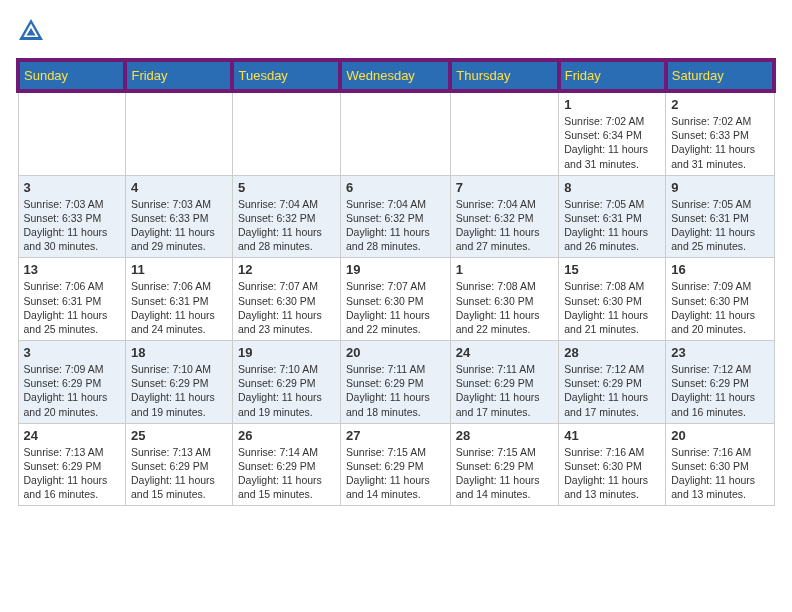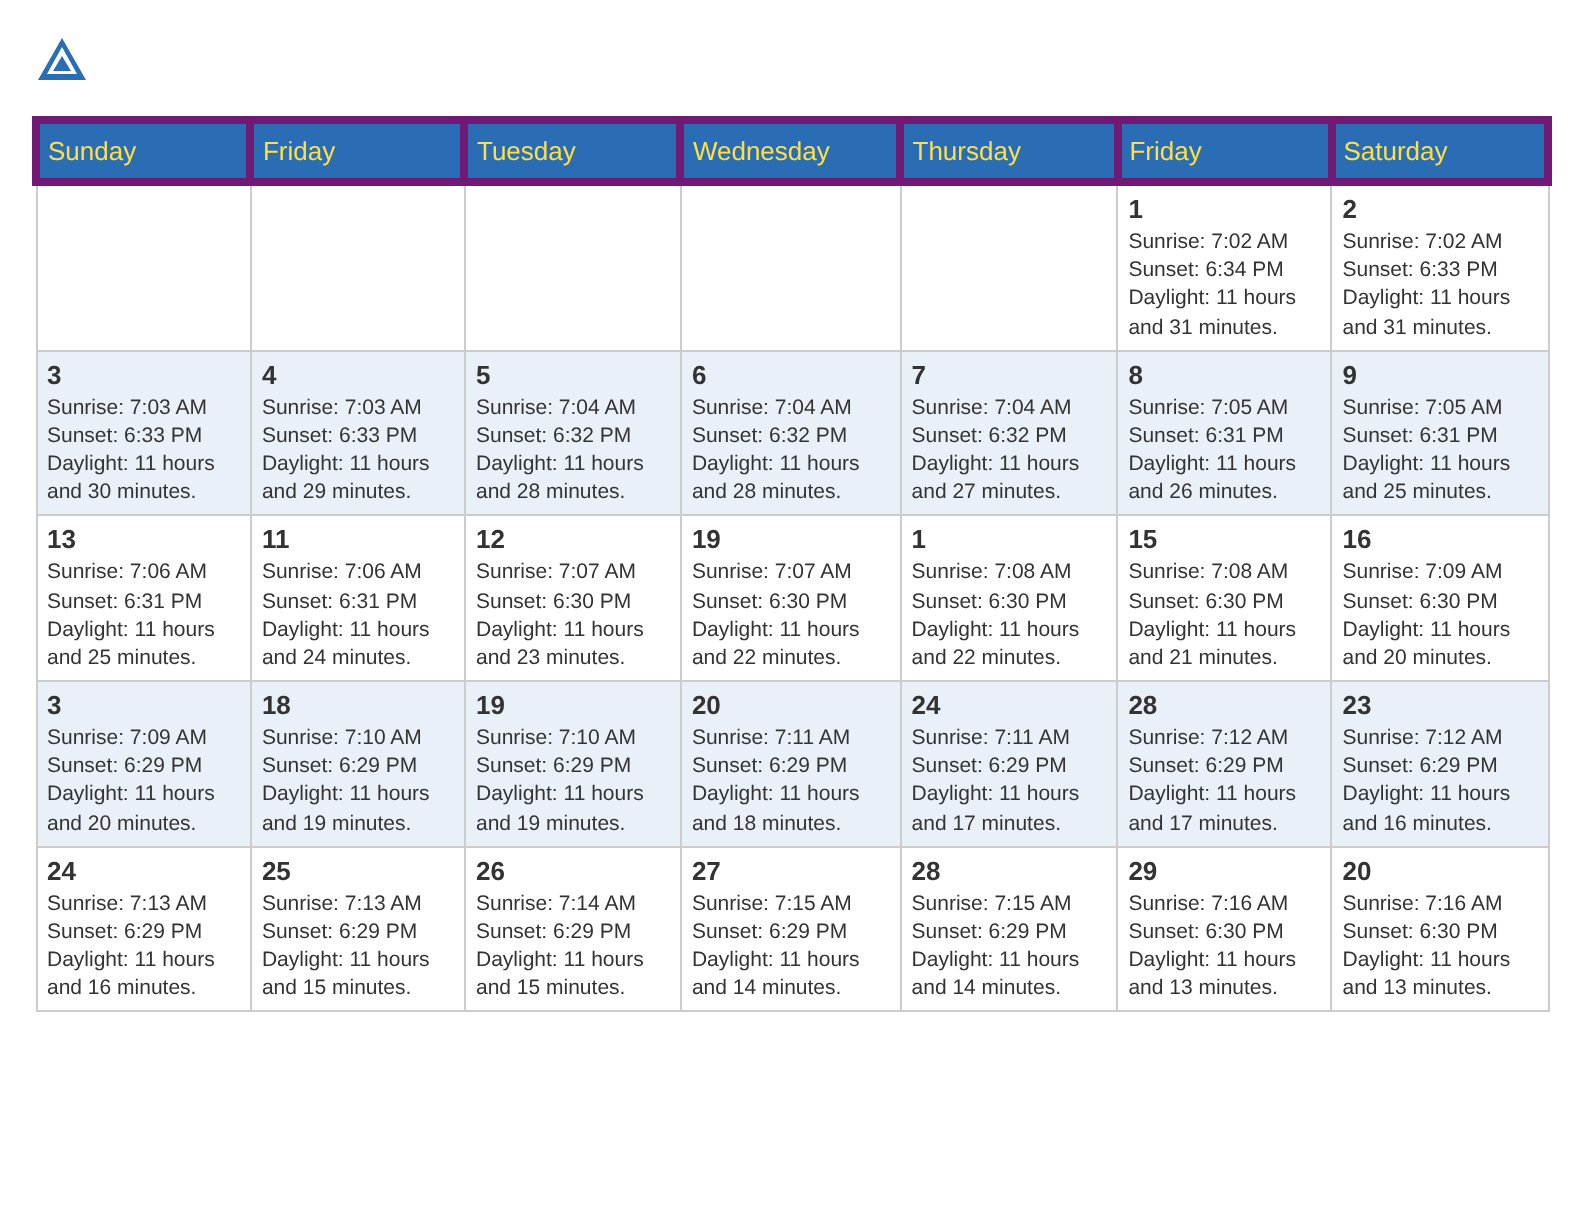"29" span.day-num { text: 29 -> 41 }
